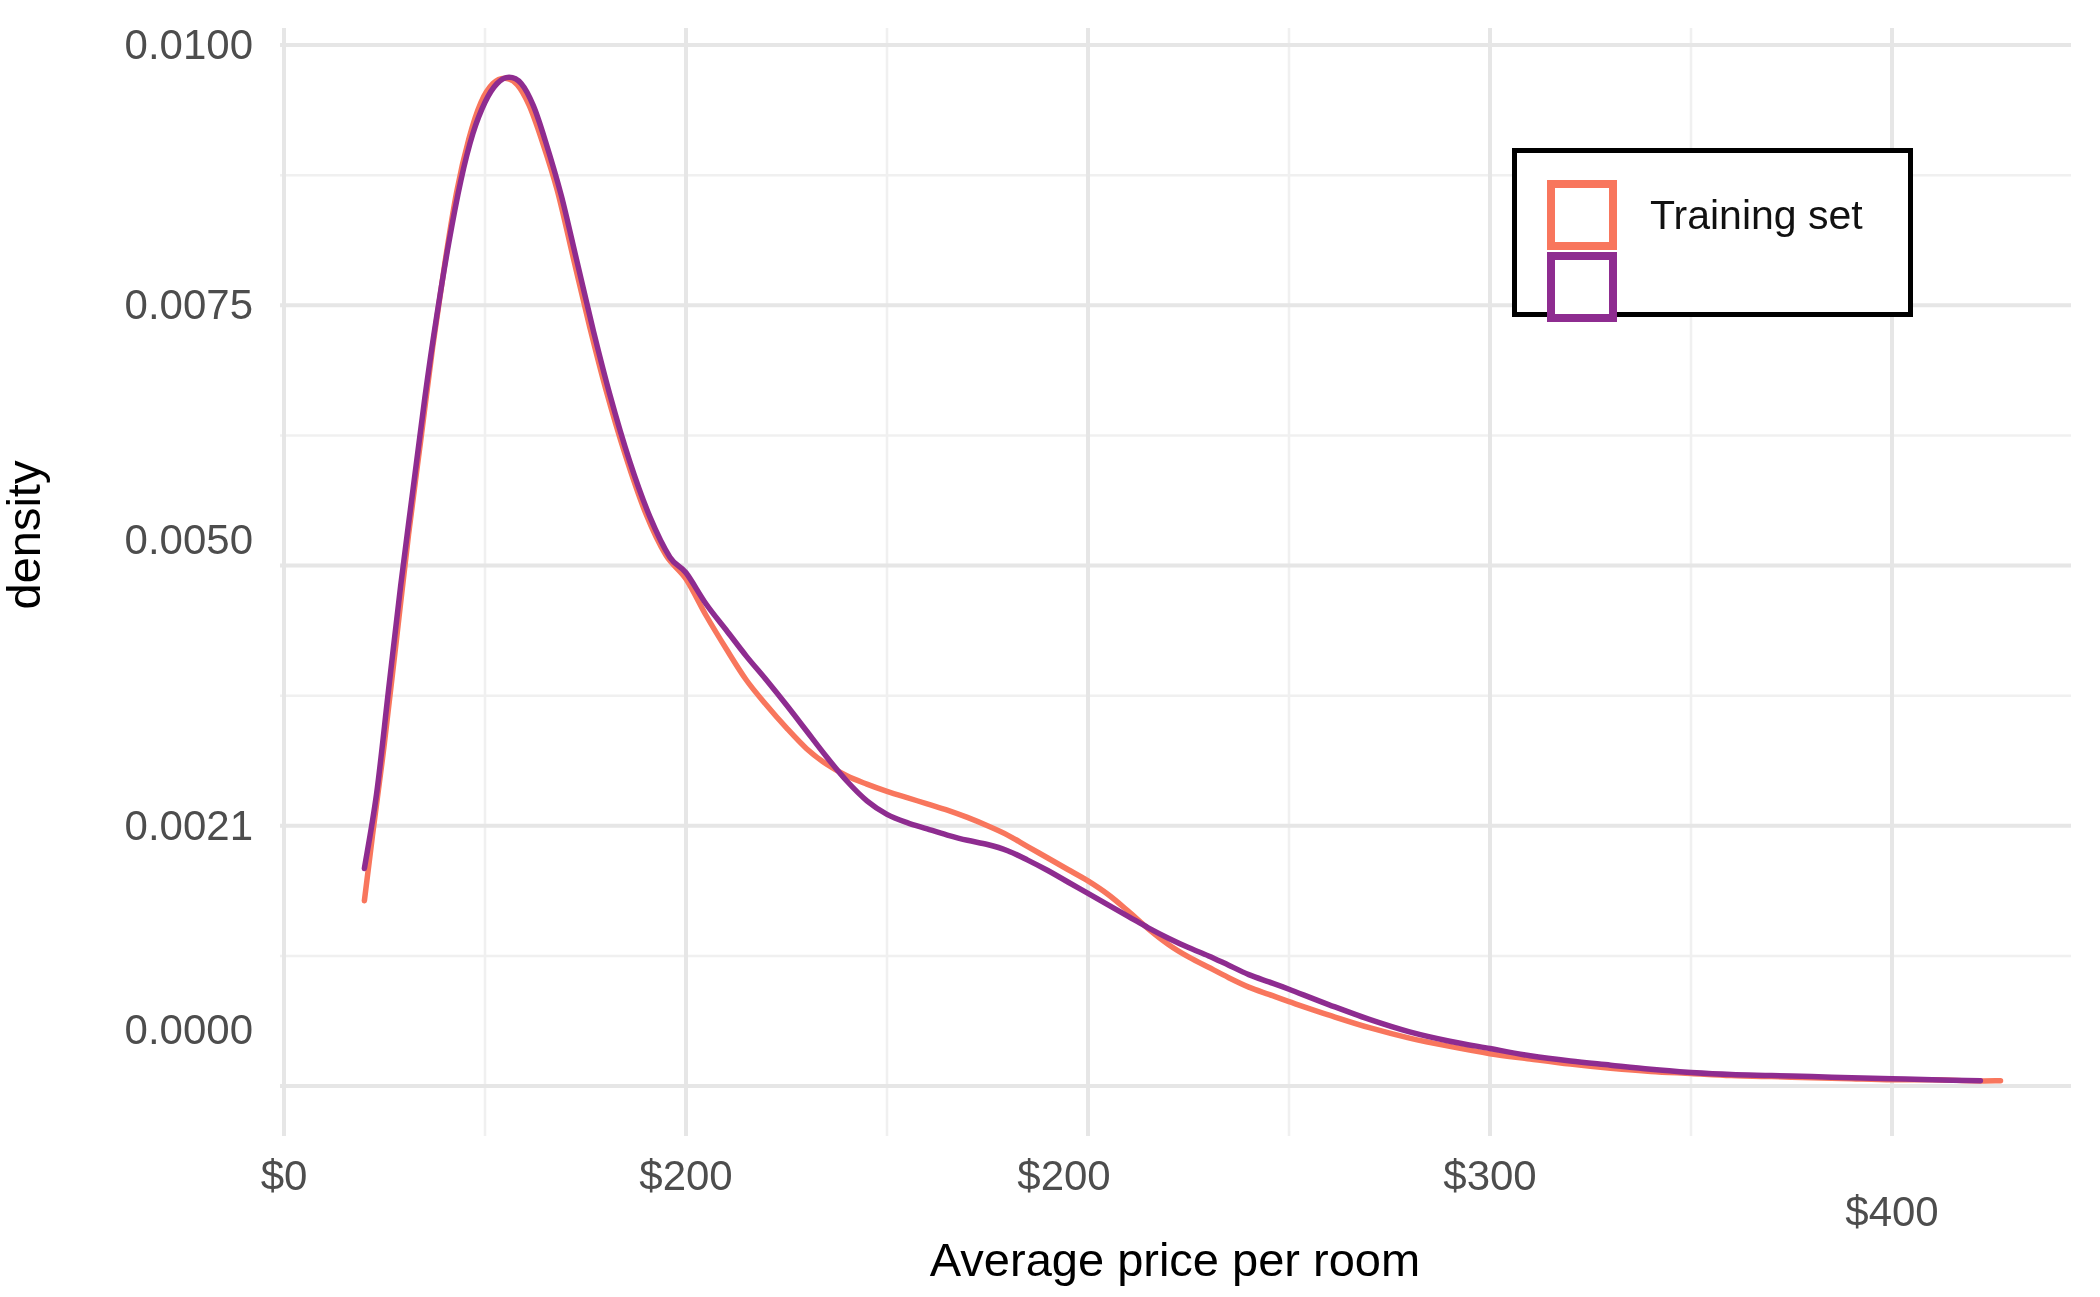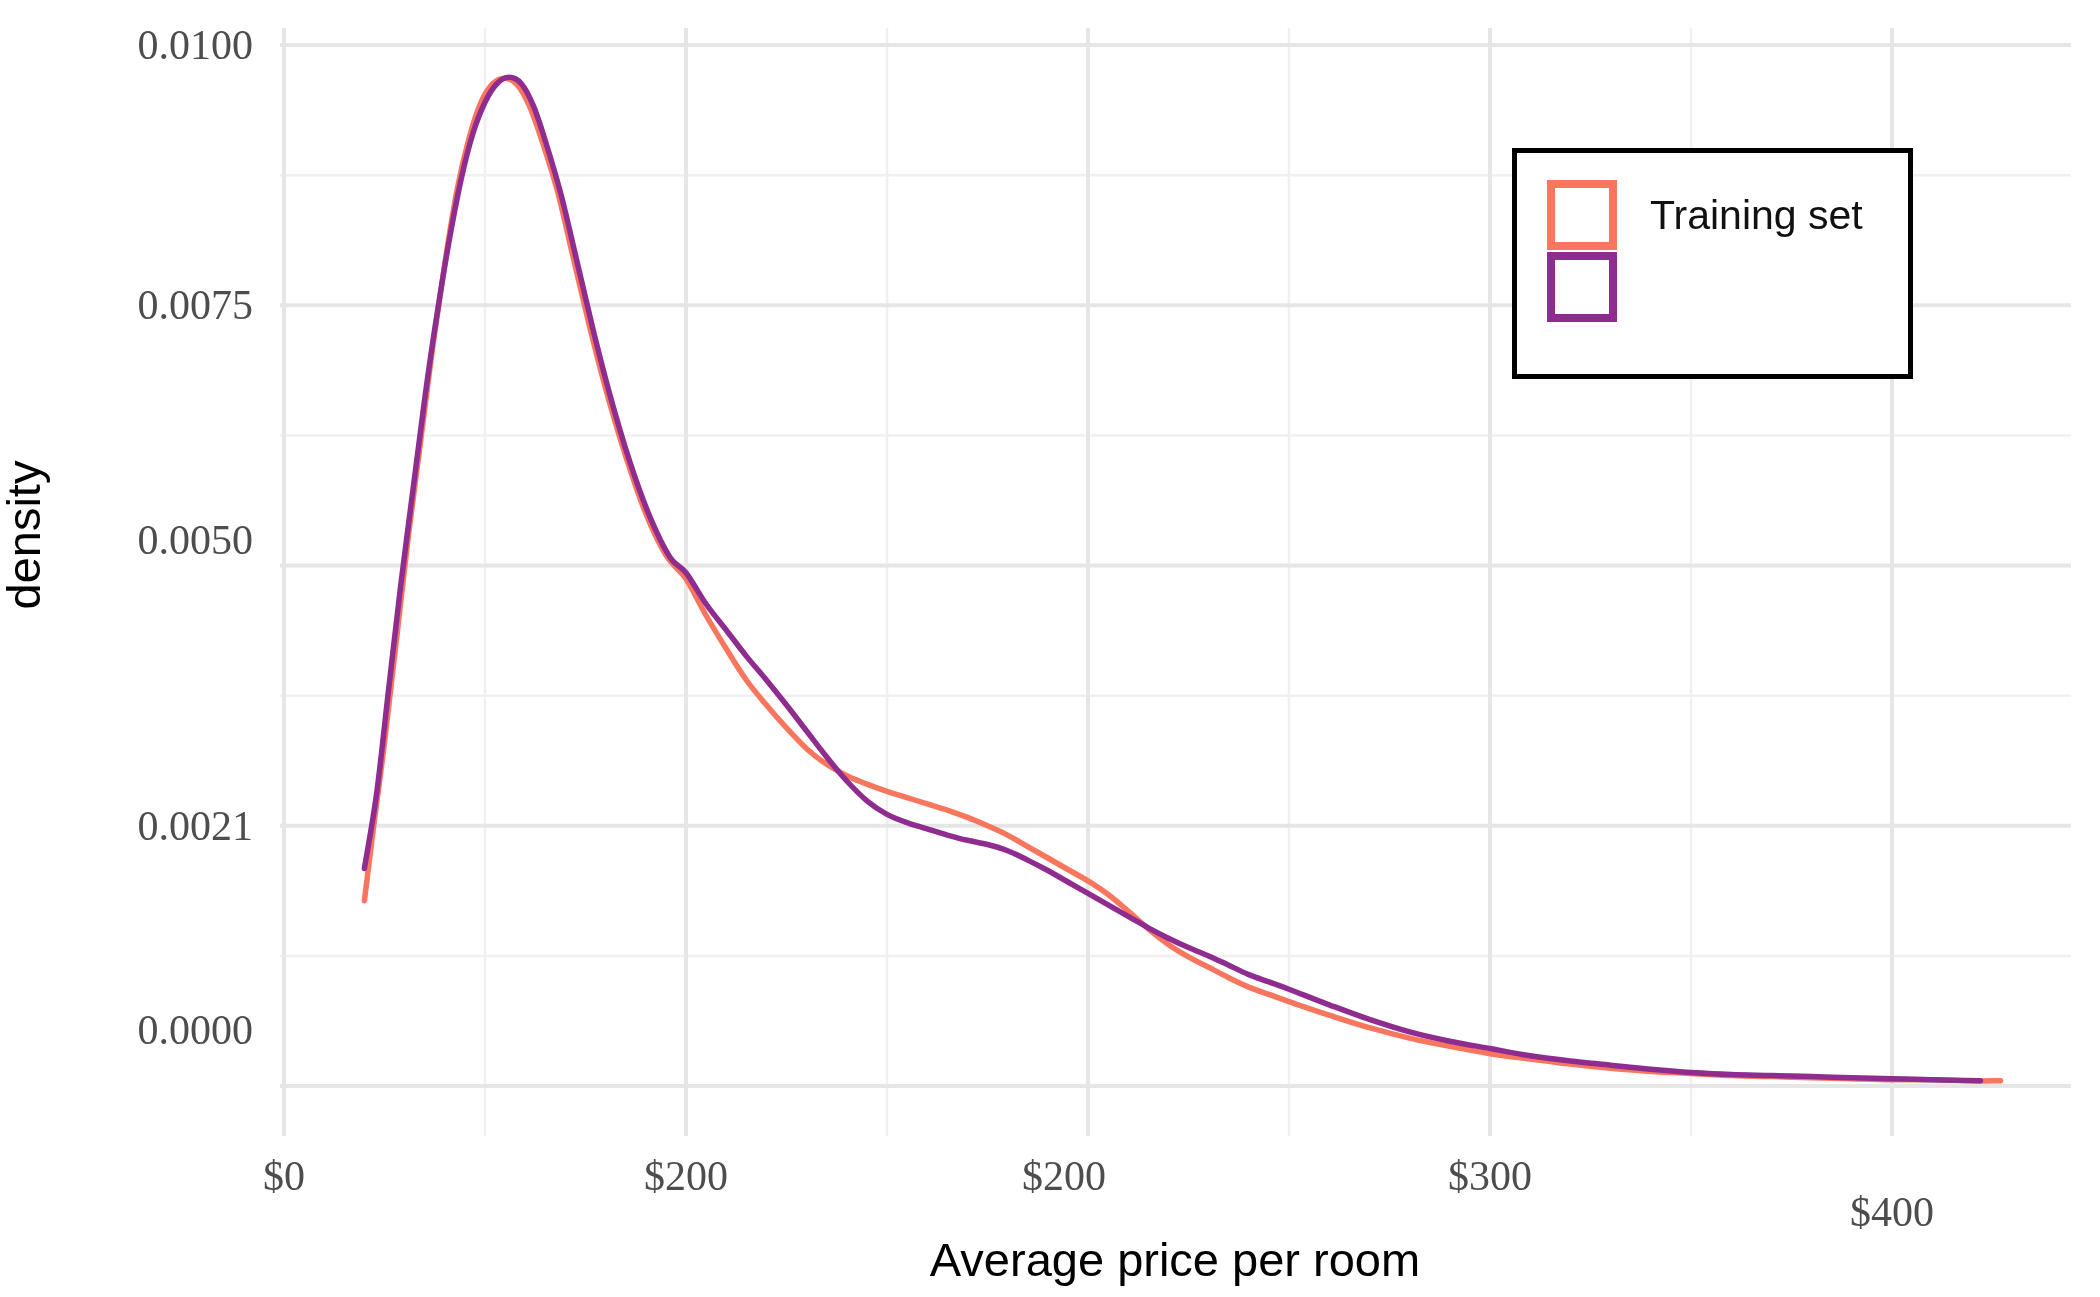"0.0100" .tick { font-family: Liberation Serif, serif -> Liberation Sans, sans-serif }
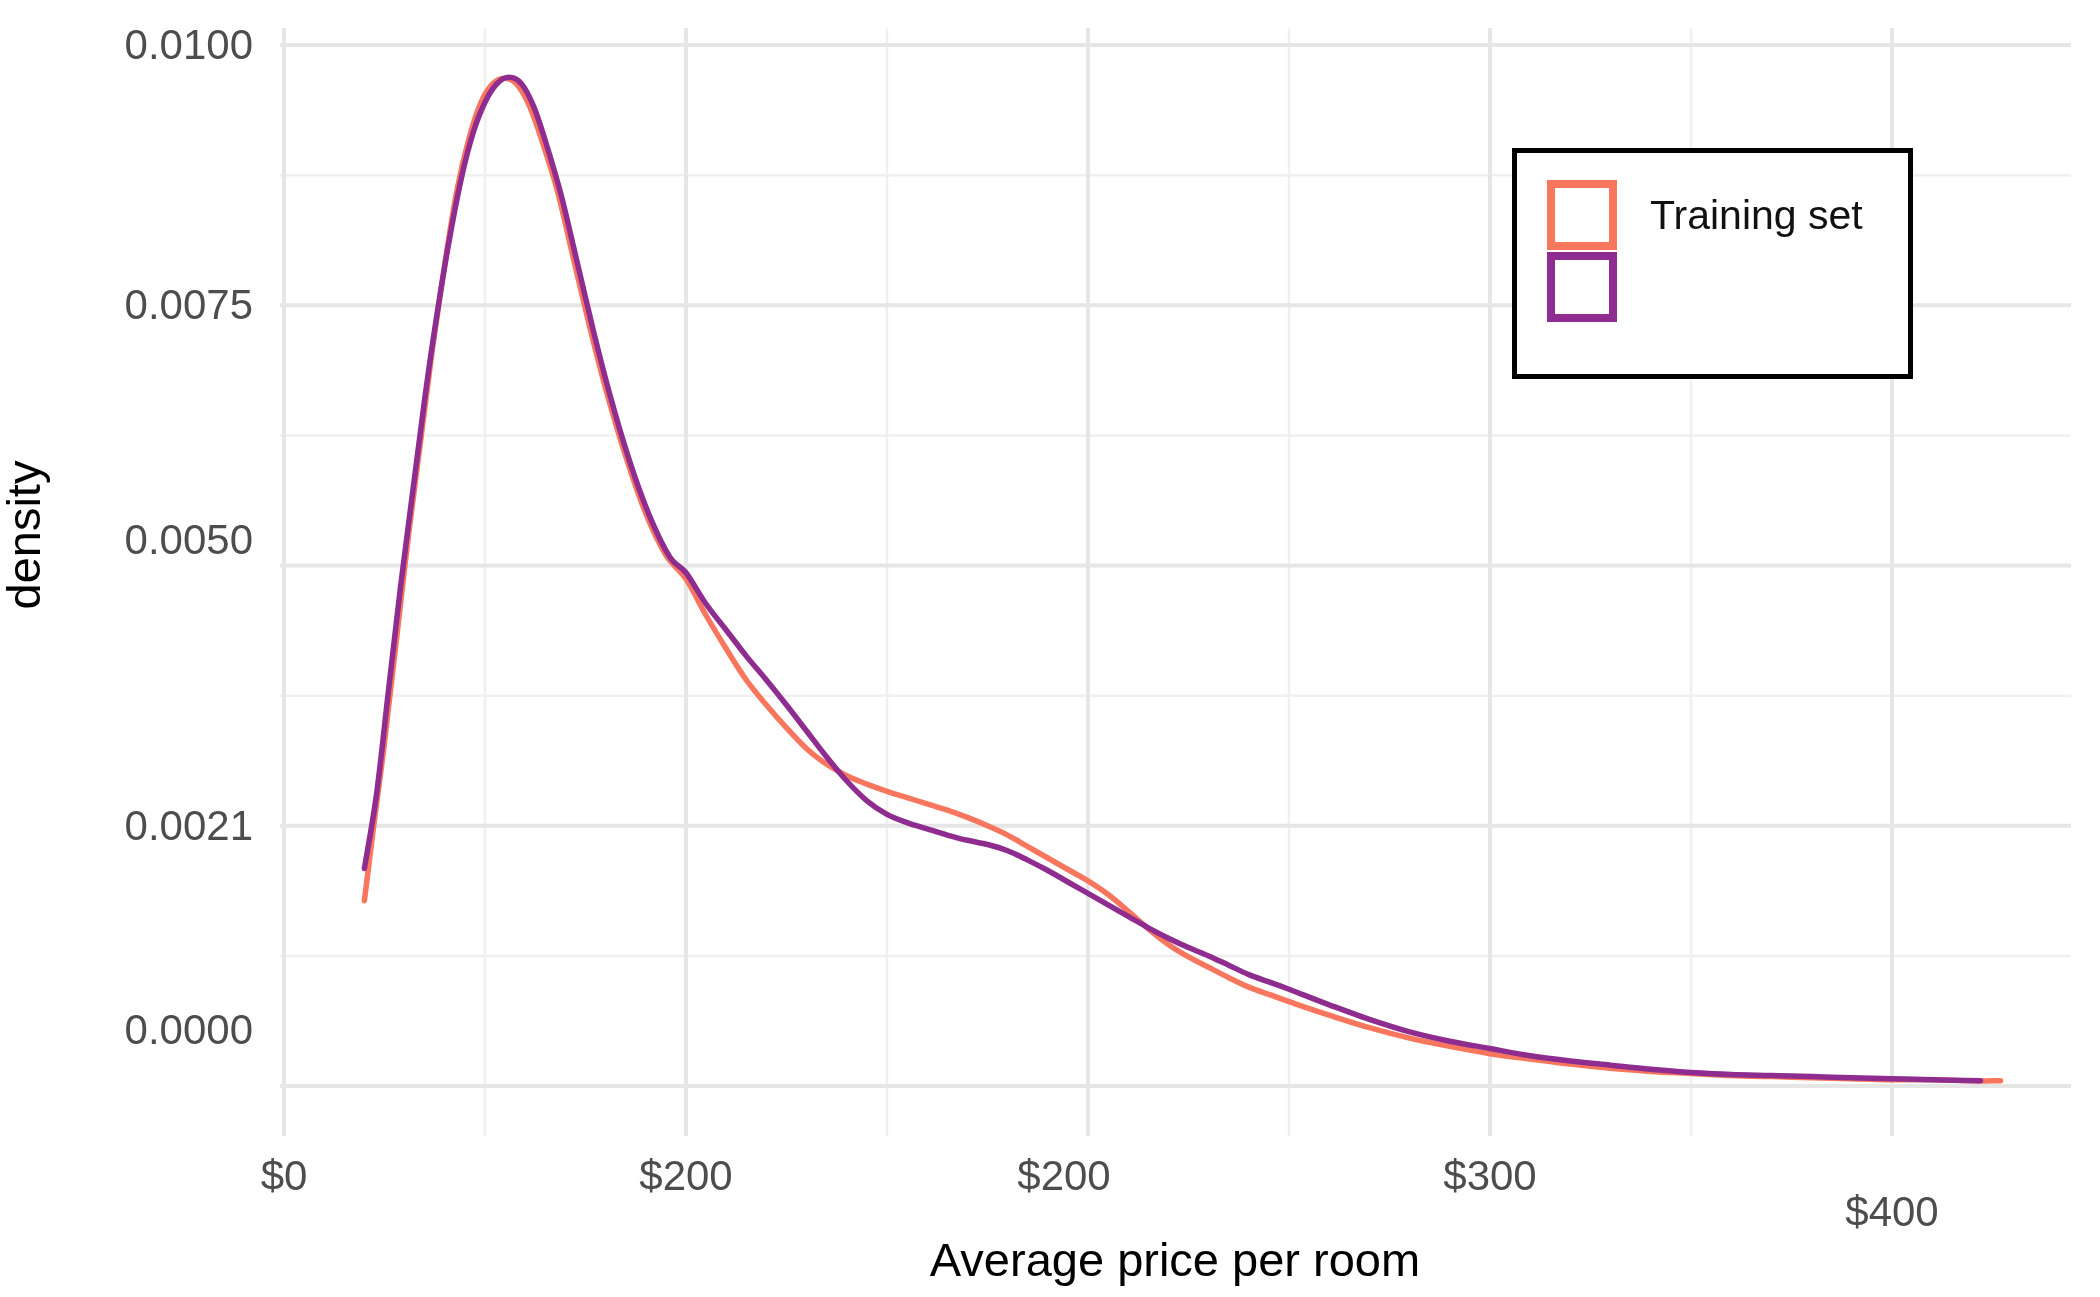"Training set" #legend { height: 231px -> 169px }
